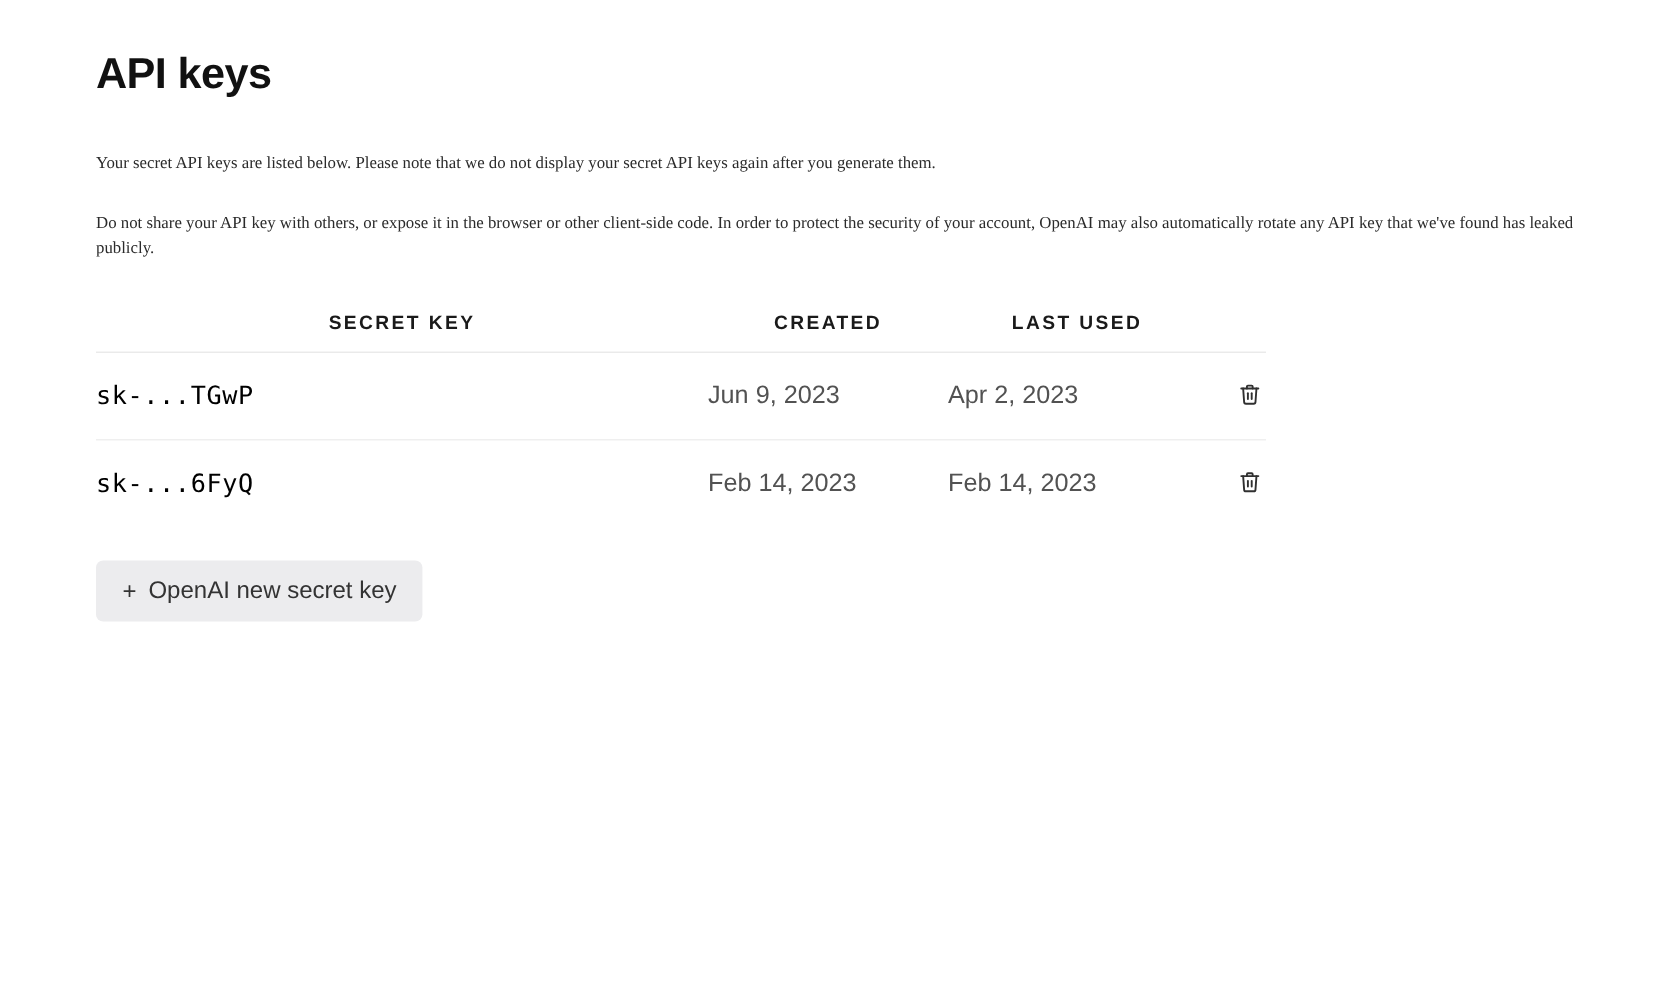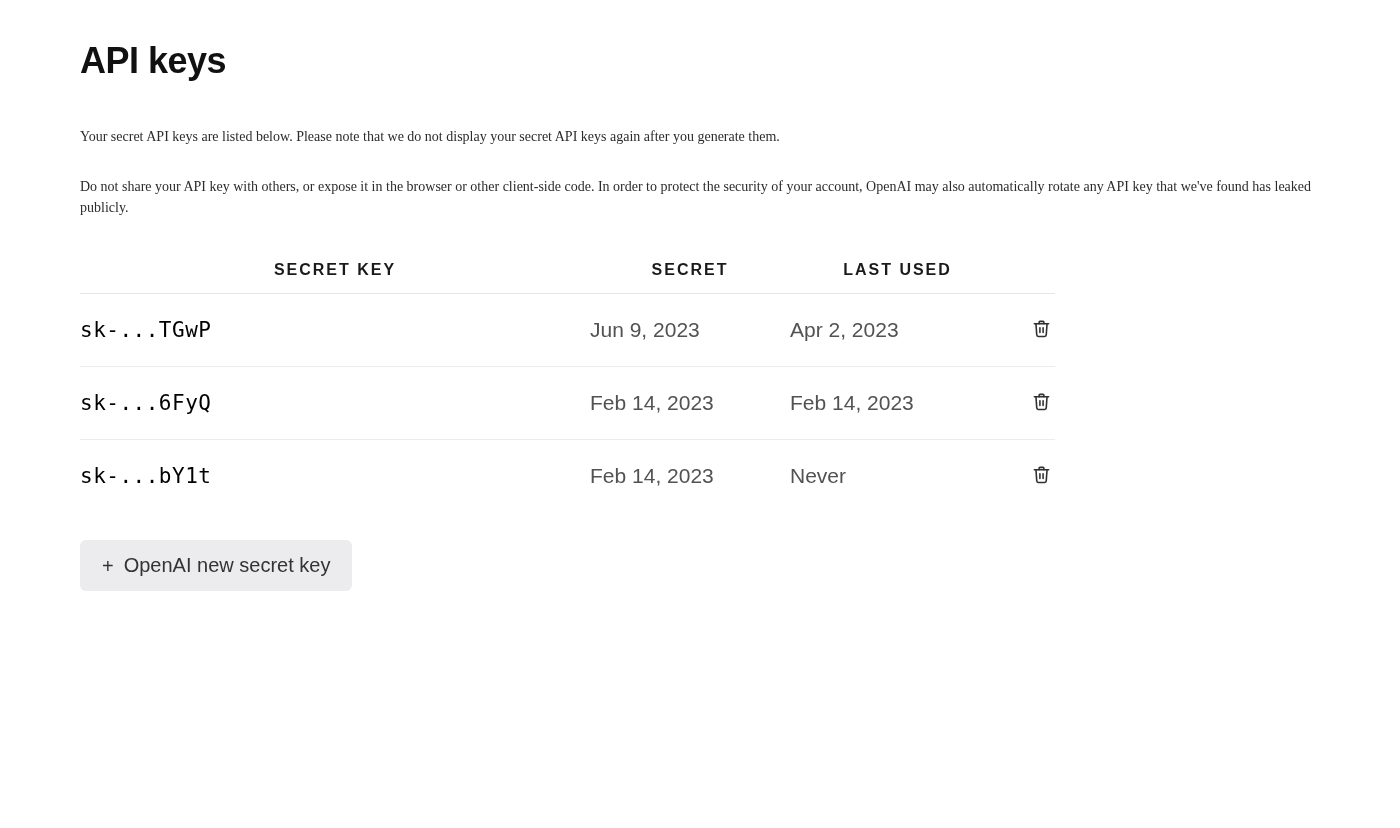"SECRET" th.col-created { text: SECRET -> CREATED }
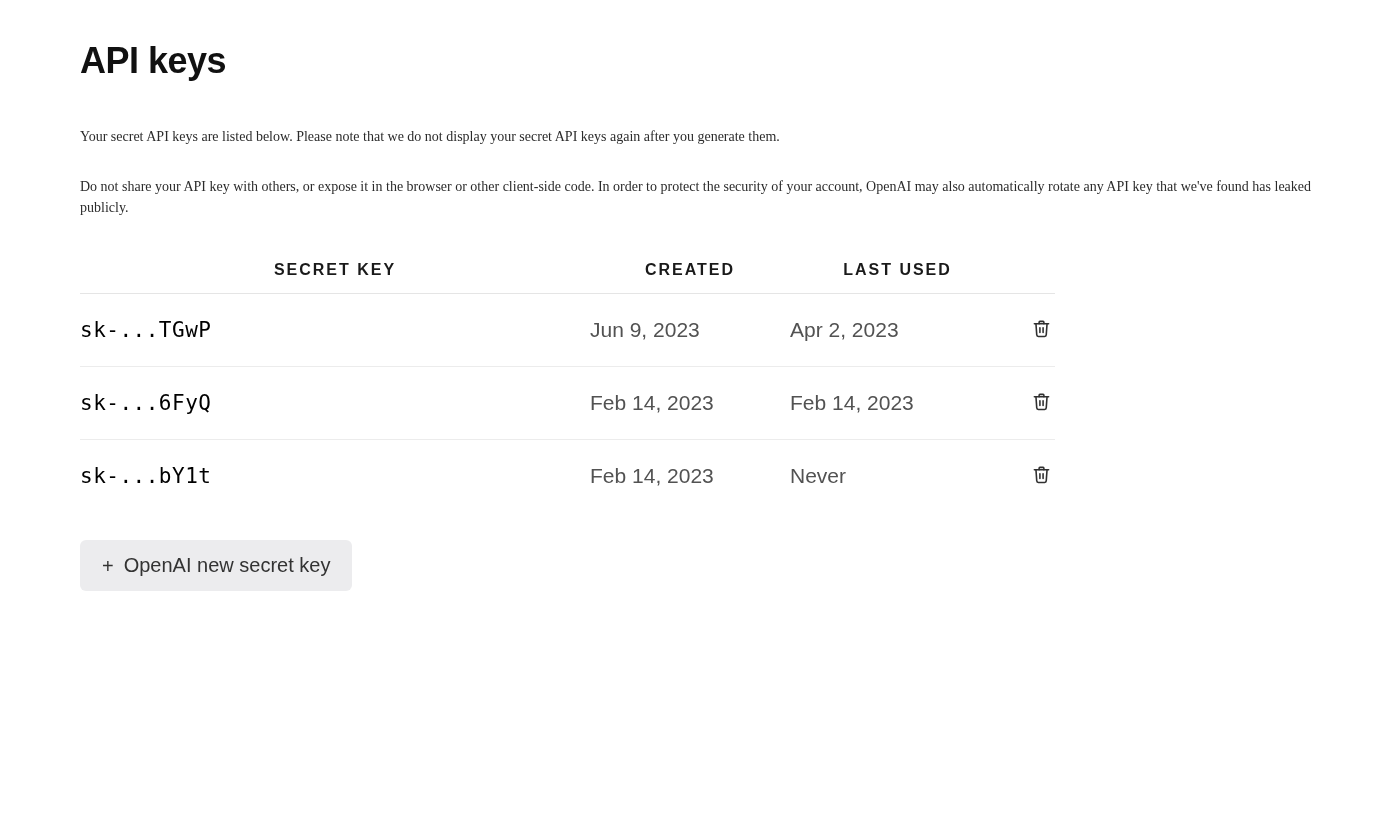"sk-...bY1t" tr { html: <tr> <td><span>sk-...bY1t</span></td> <td>Feb 14, 2023</td> <td>Never</td> <td> <button> <span> <svg> <polyline></polyline> <path></path> <path></path> <path></path> <path></path> </svg> </span> </button> </td> </tr> -> none }
